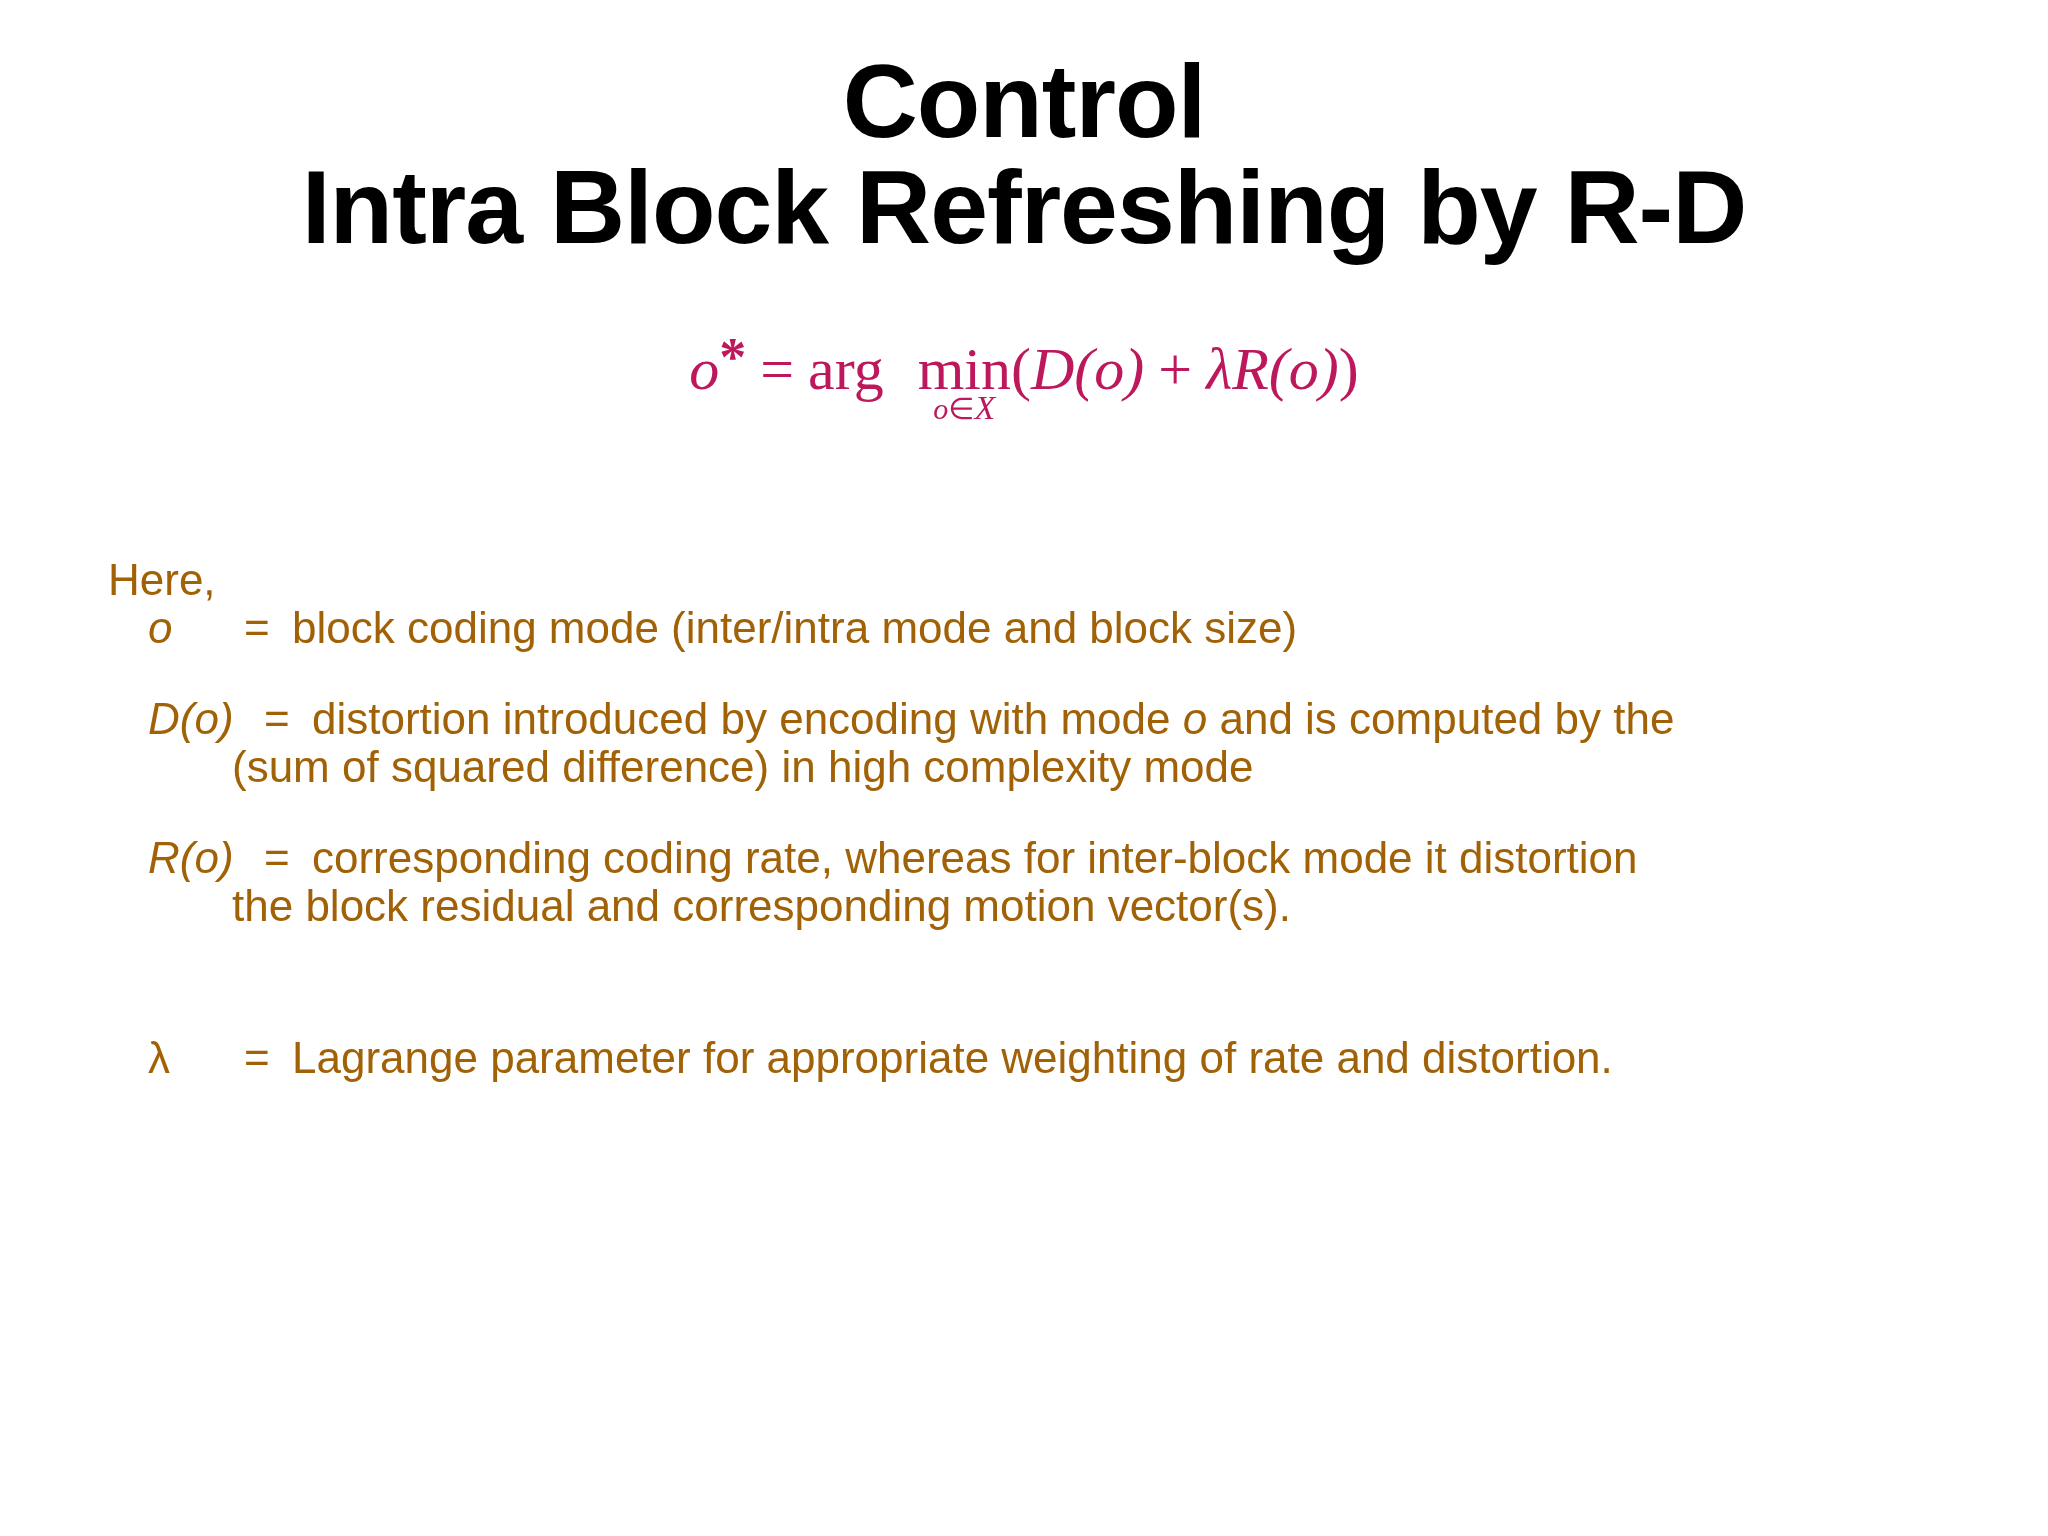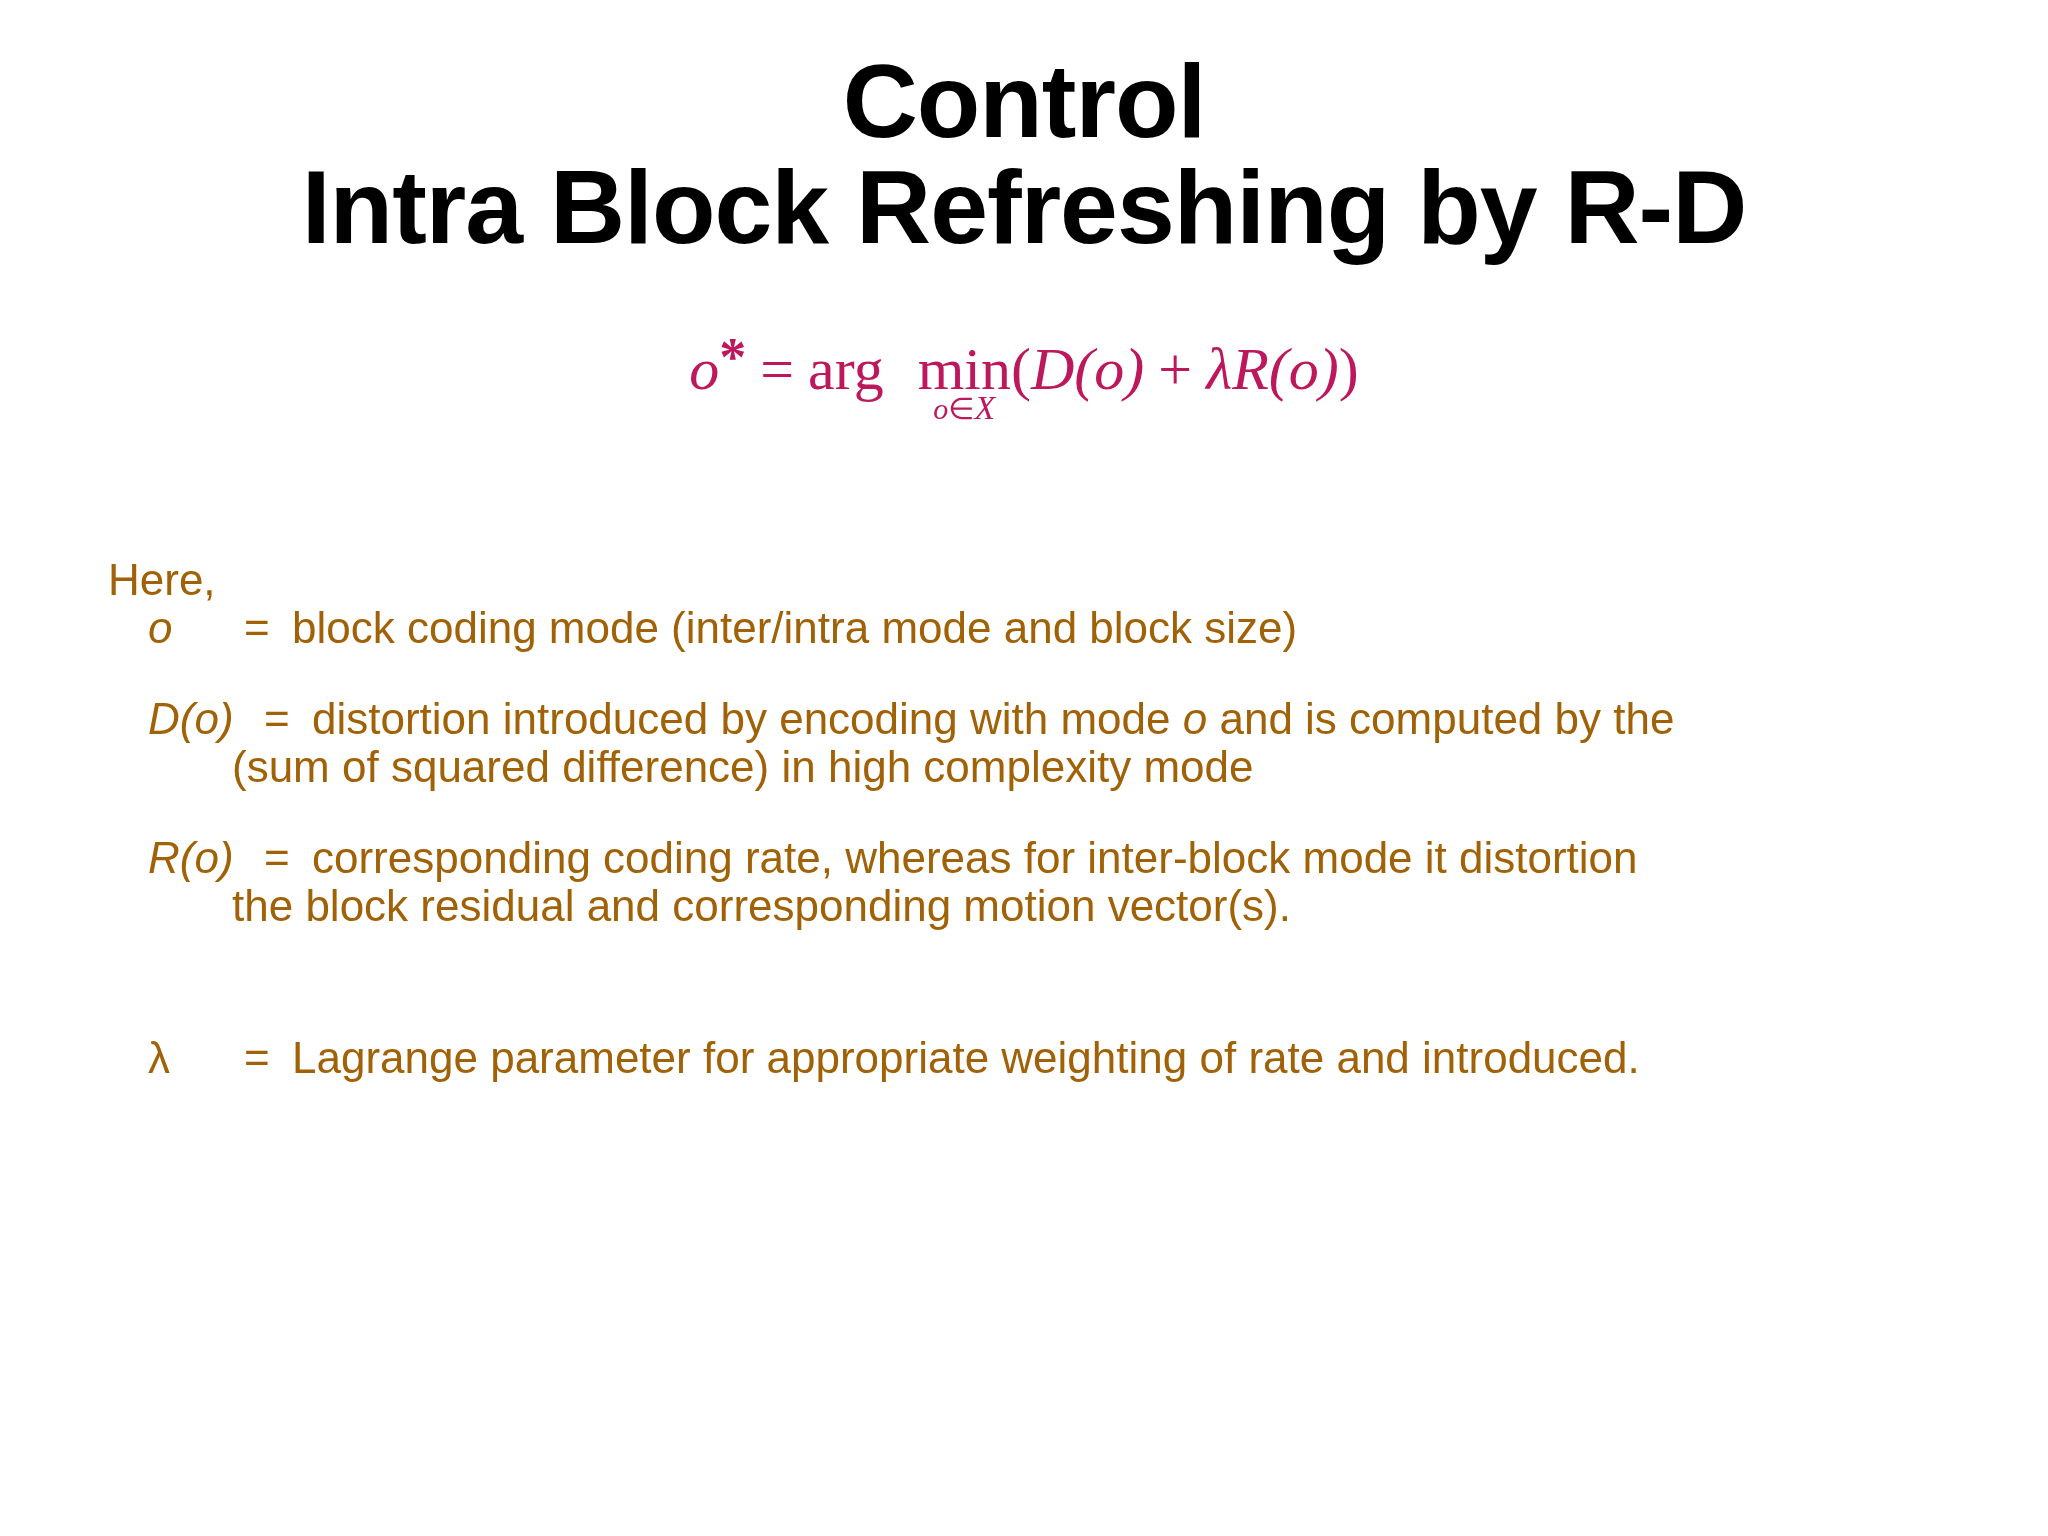"Lagrange parameter for appropriate" span { text: introduced -> distortion }
